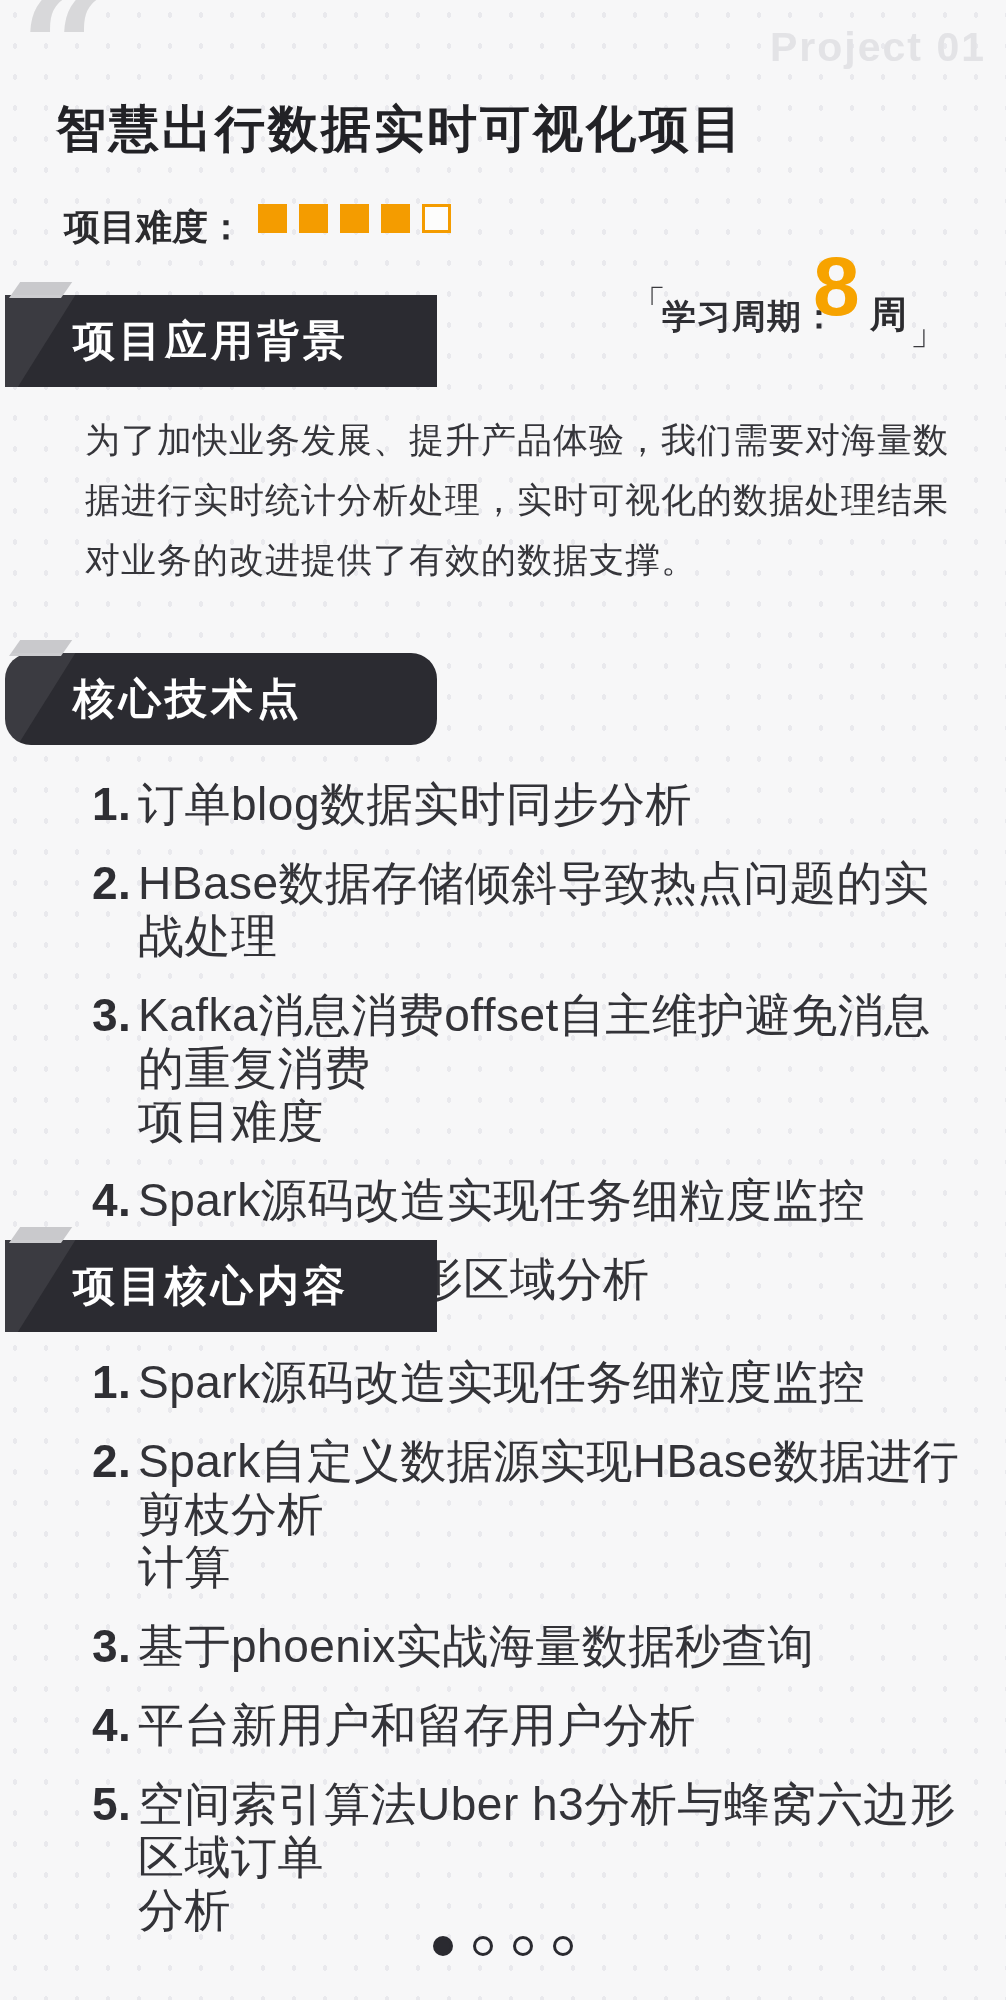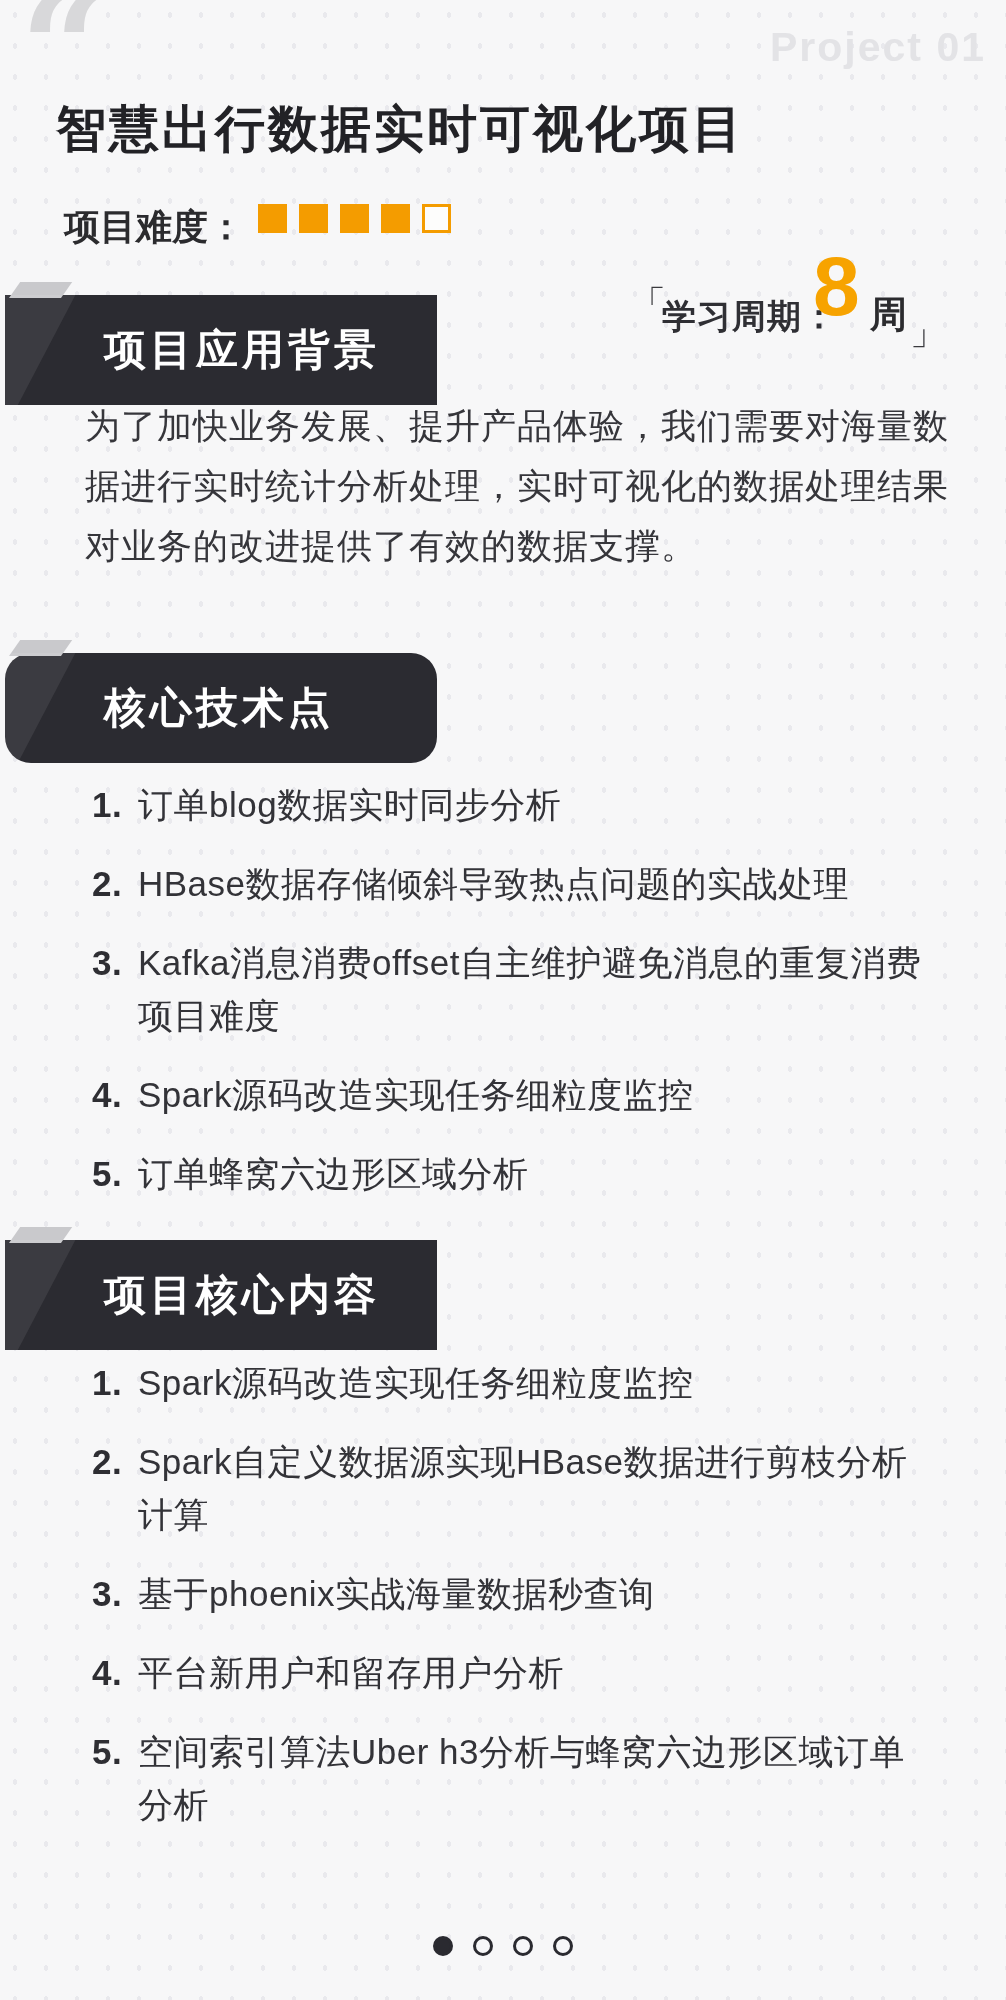"项目应用背景" .banner { height: 110px -> 92px; padding-left: 99px -> 68px }
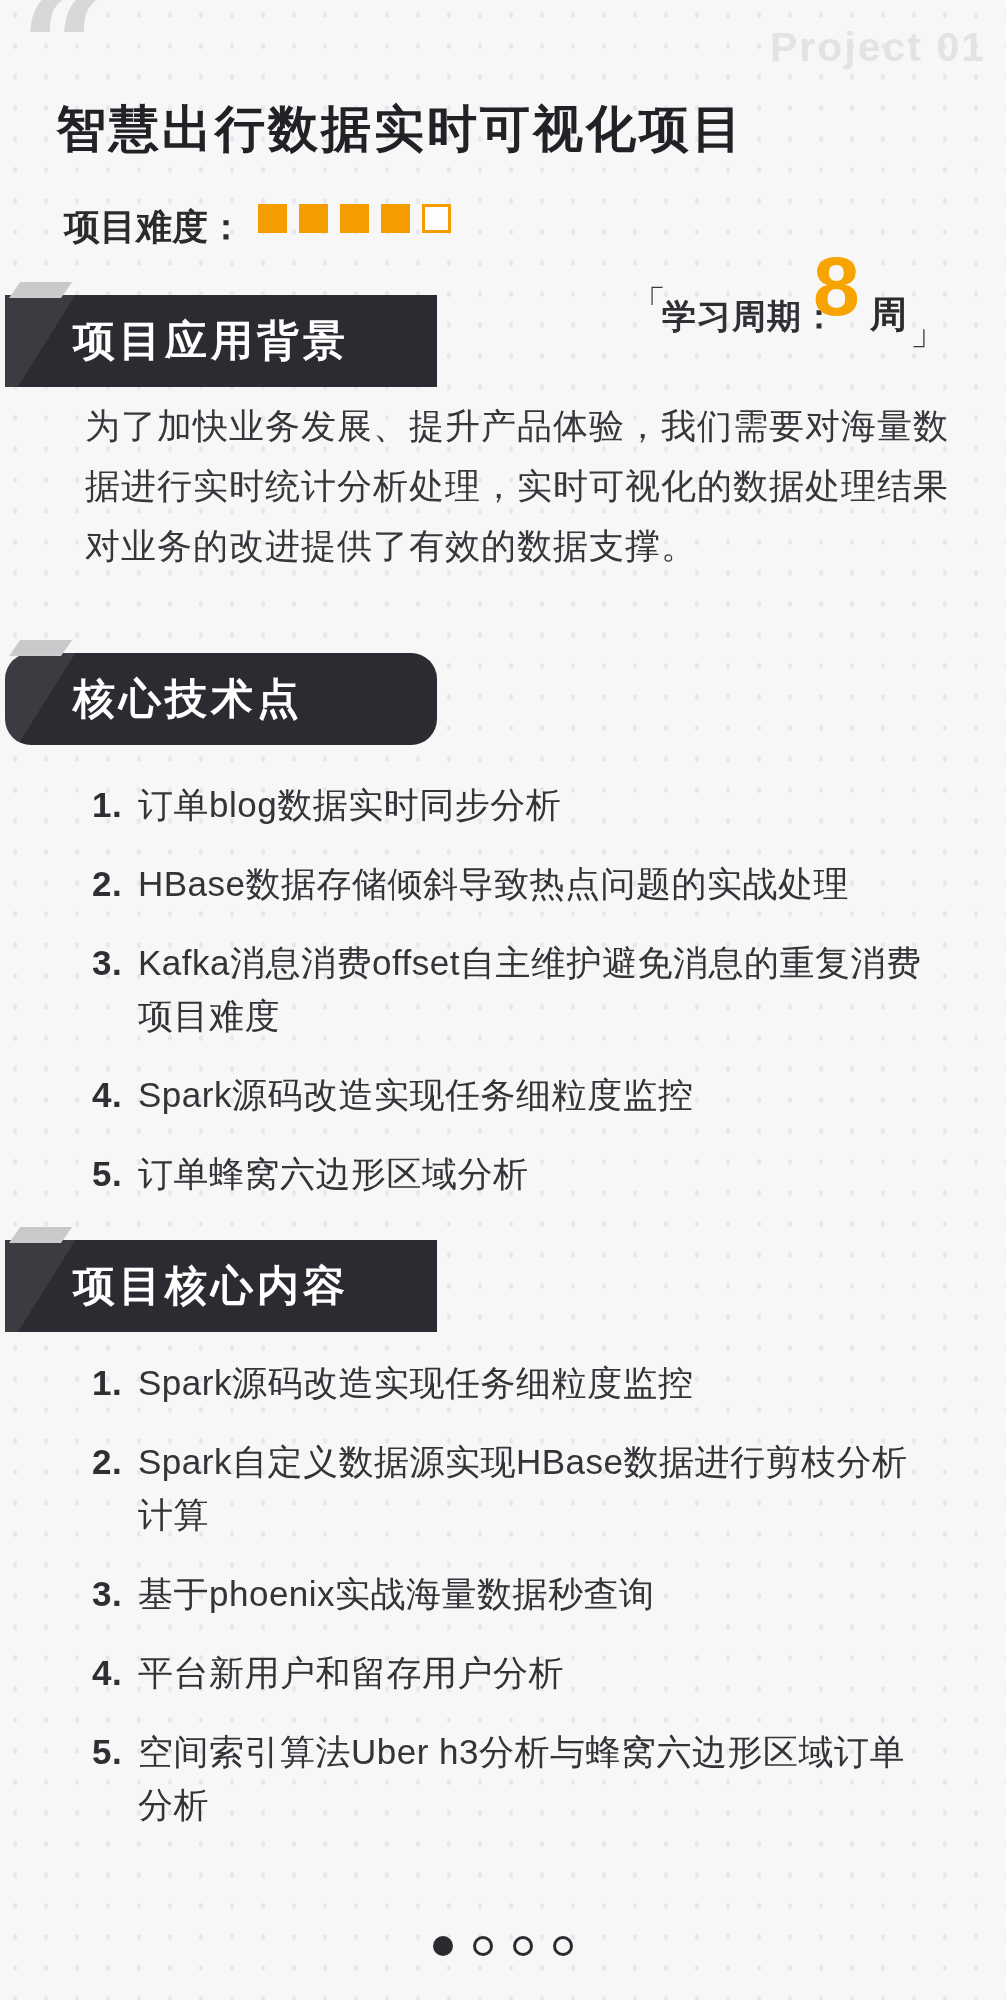"为了加快业务发展、提升产品体验，我们需要对海量数" .body-paragraph { top: 396px -> 410px }
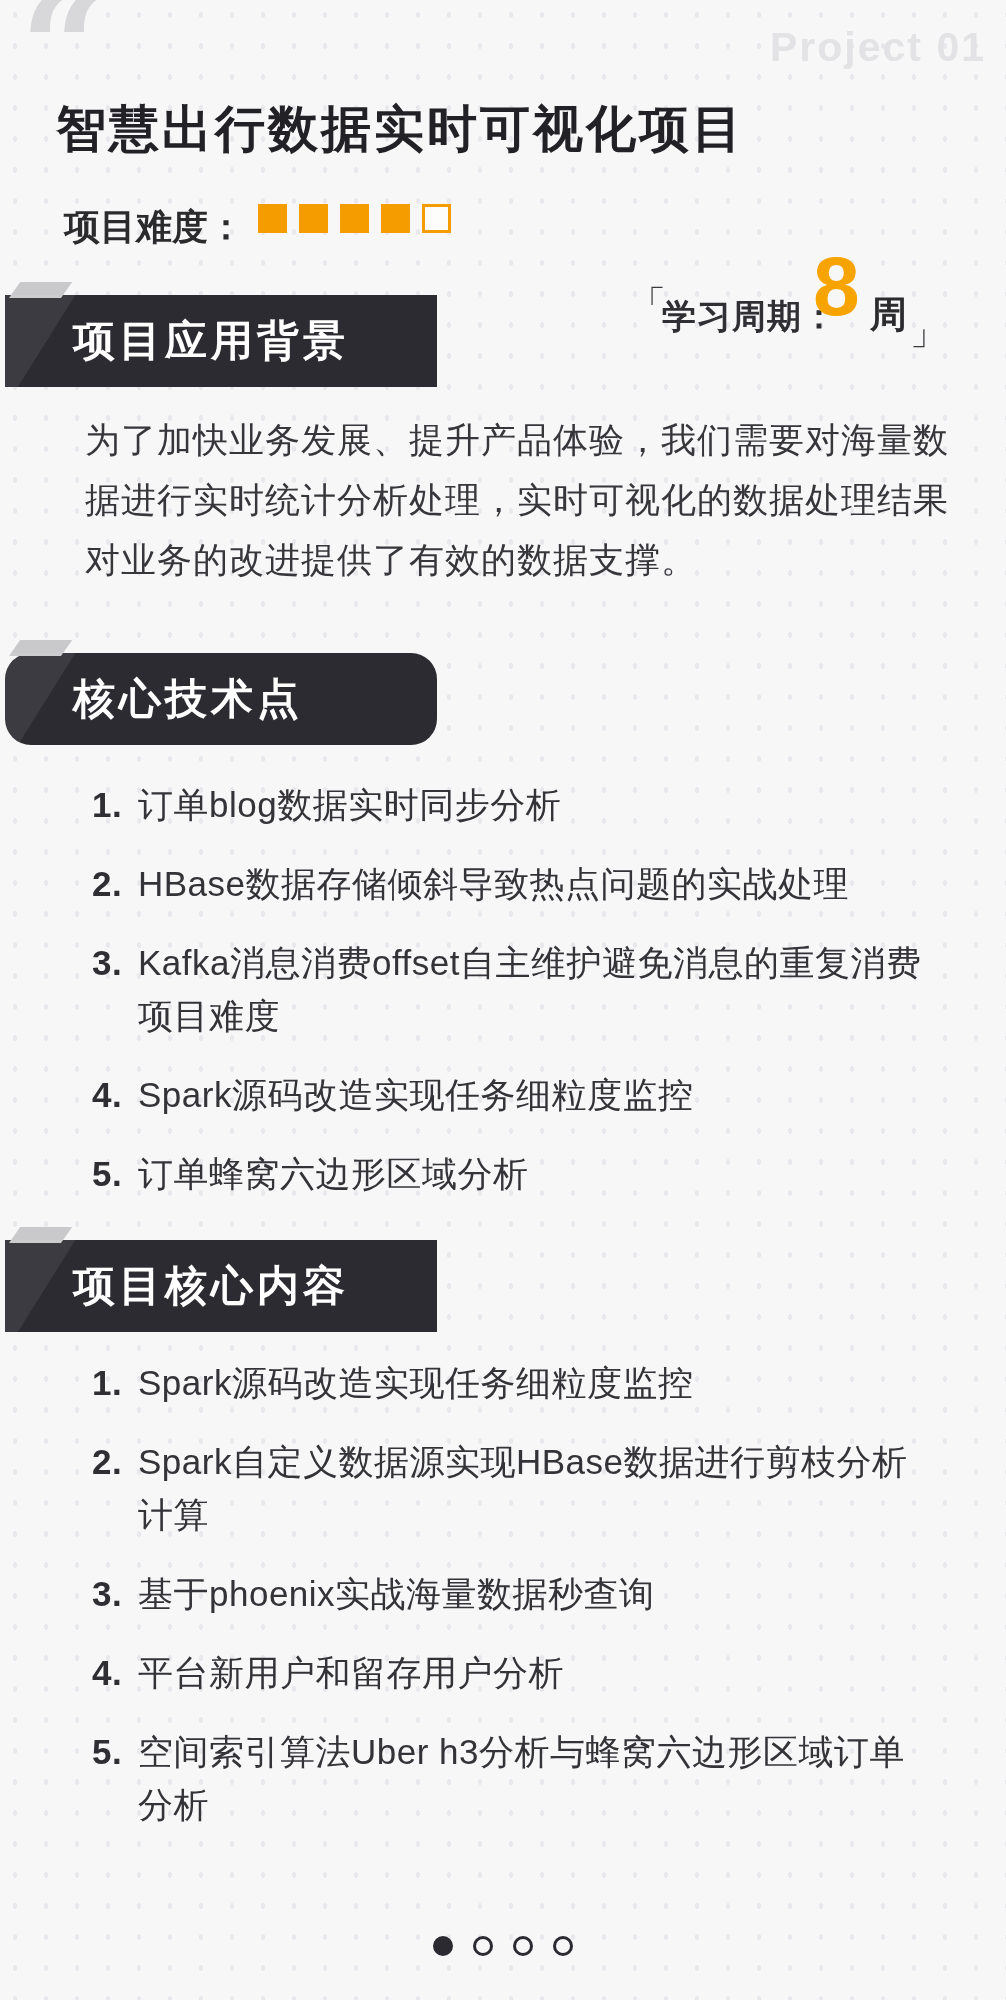"订单blog数据实时同步分析" ol.feature-list li { font-size: 35px -> 46px }
